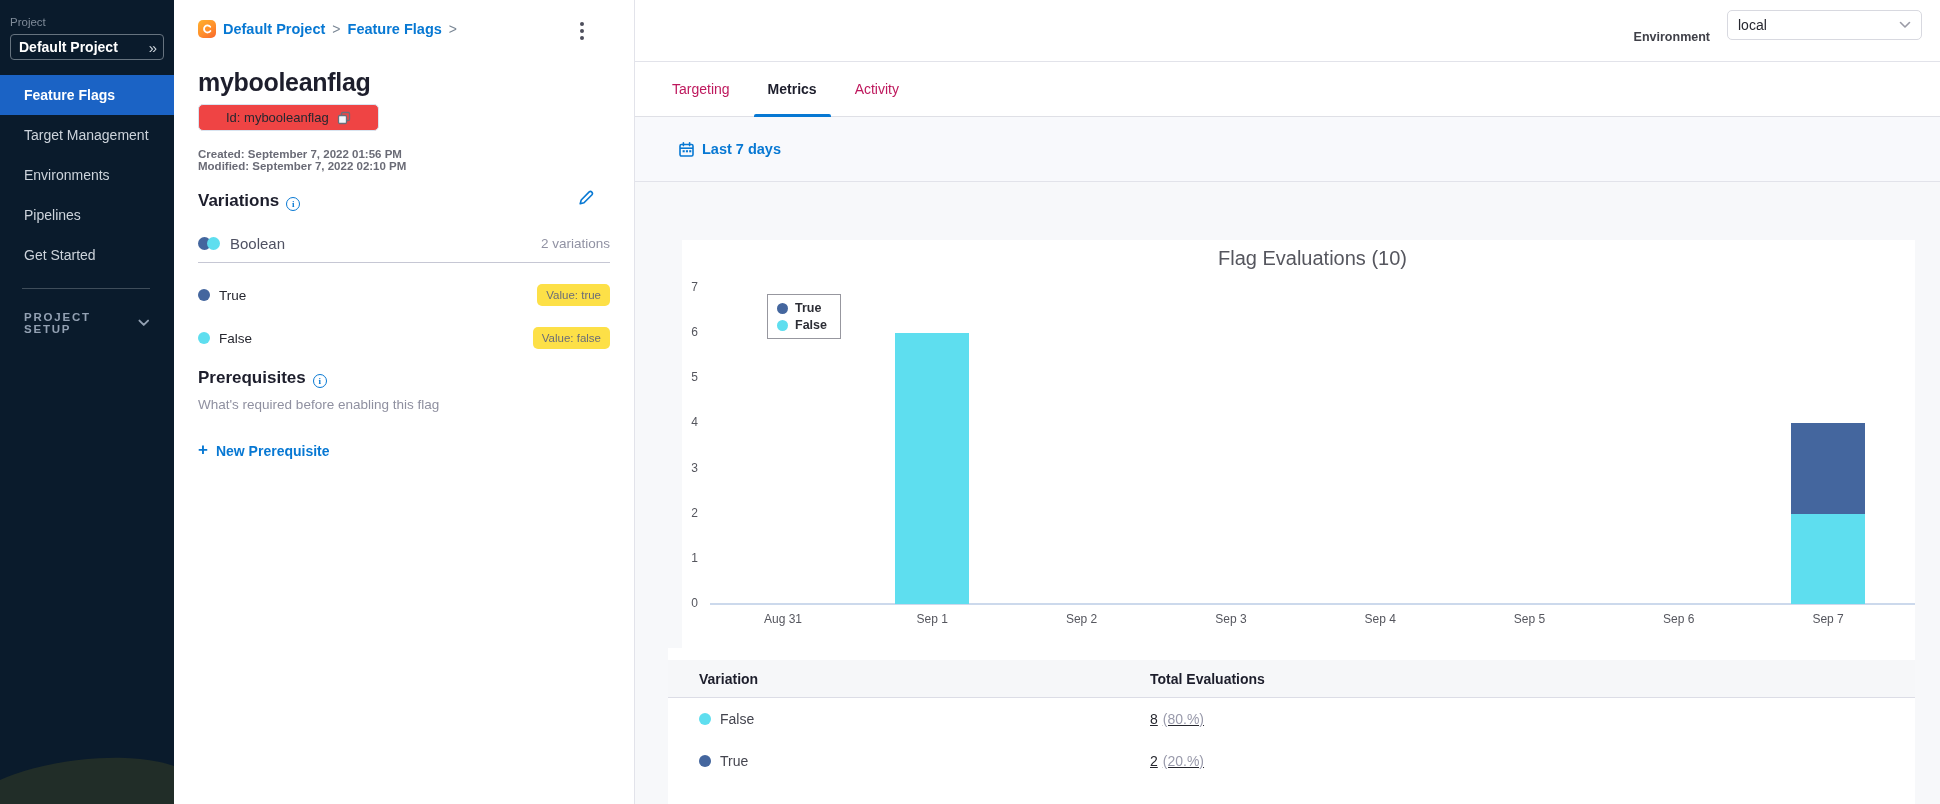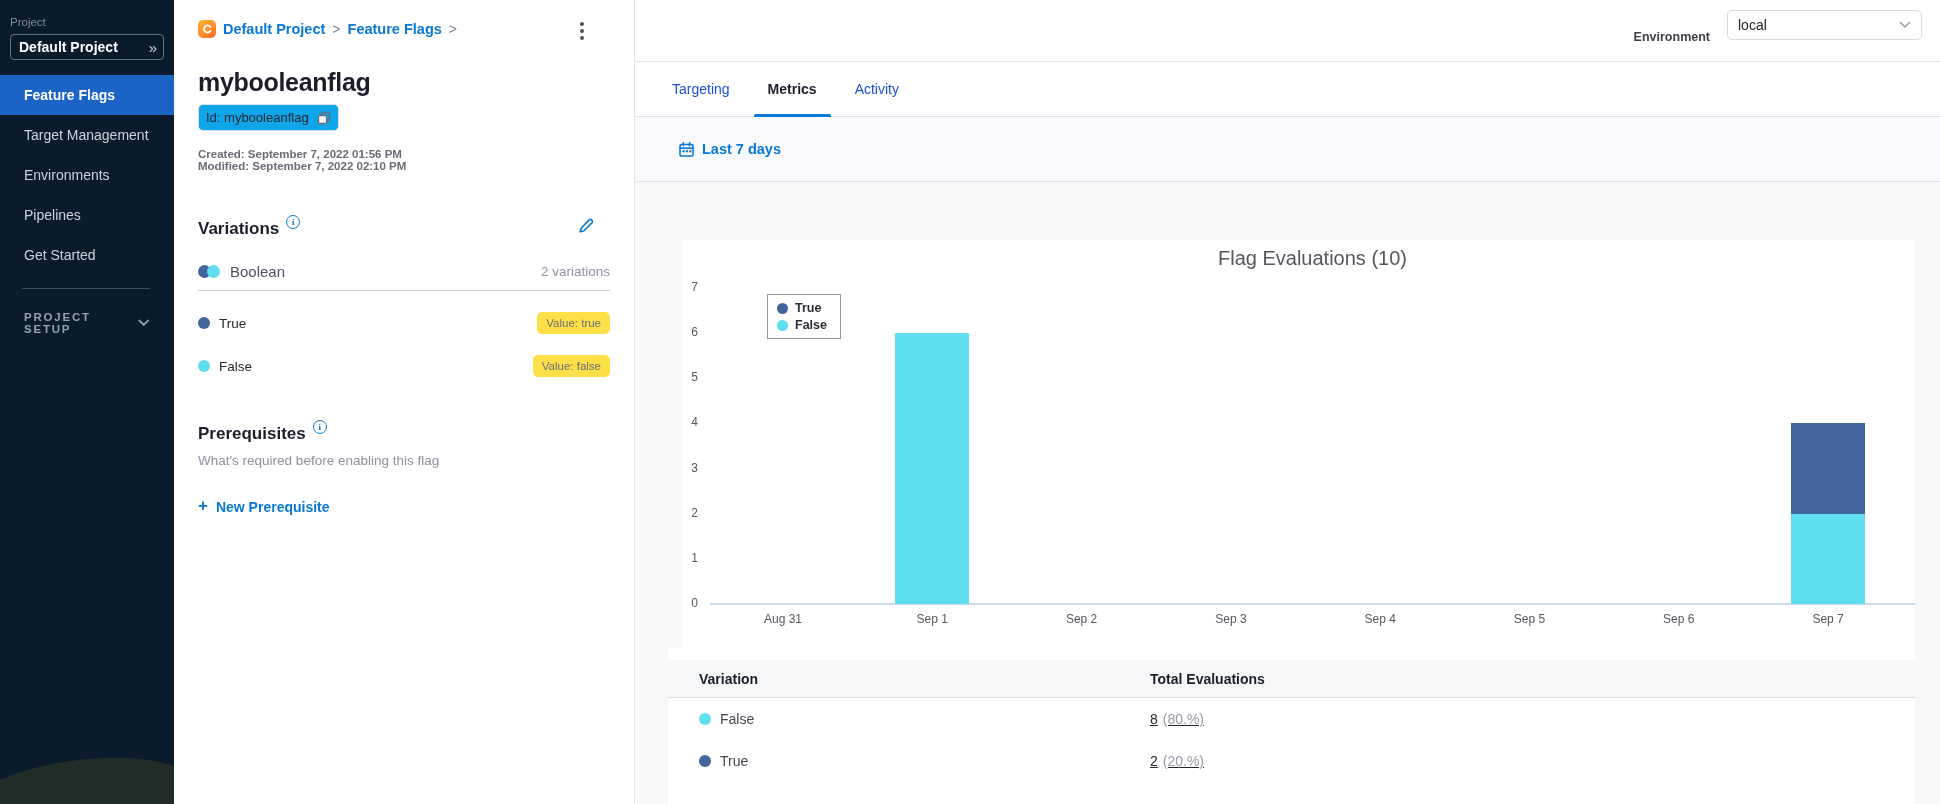"Targeting" .tab { color: #1d4ed8 -> #be185d }
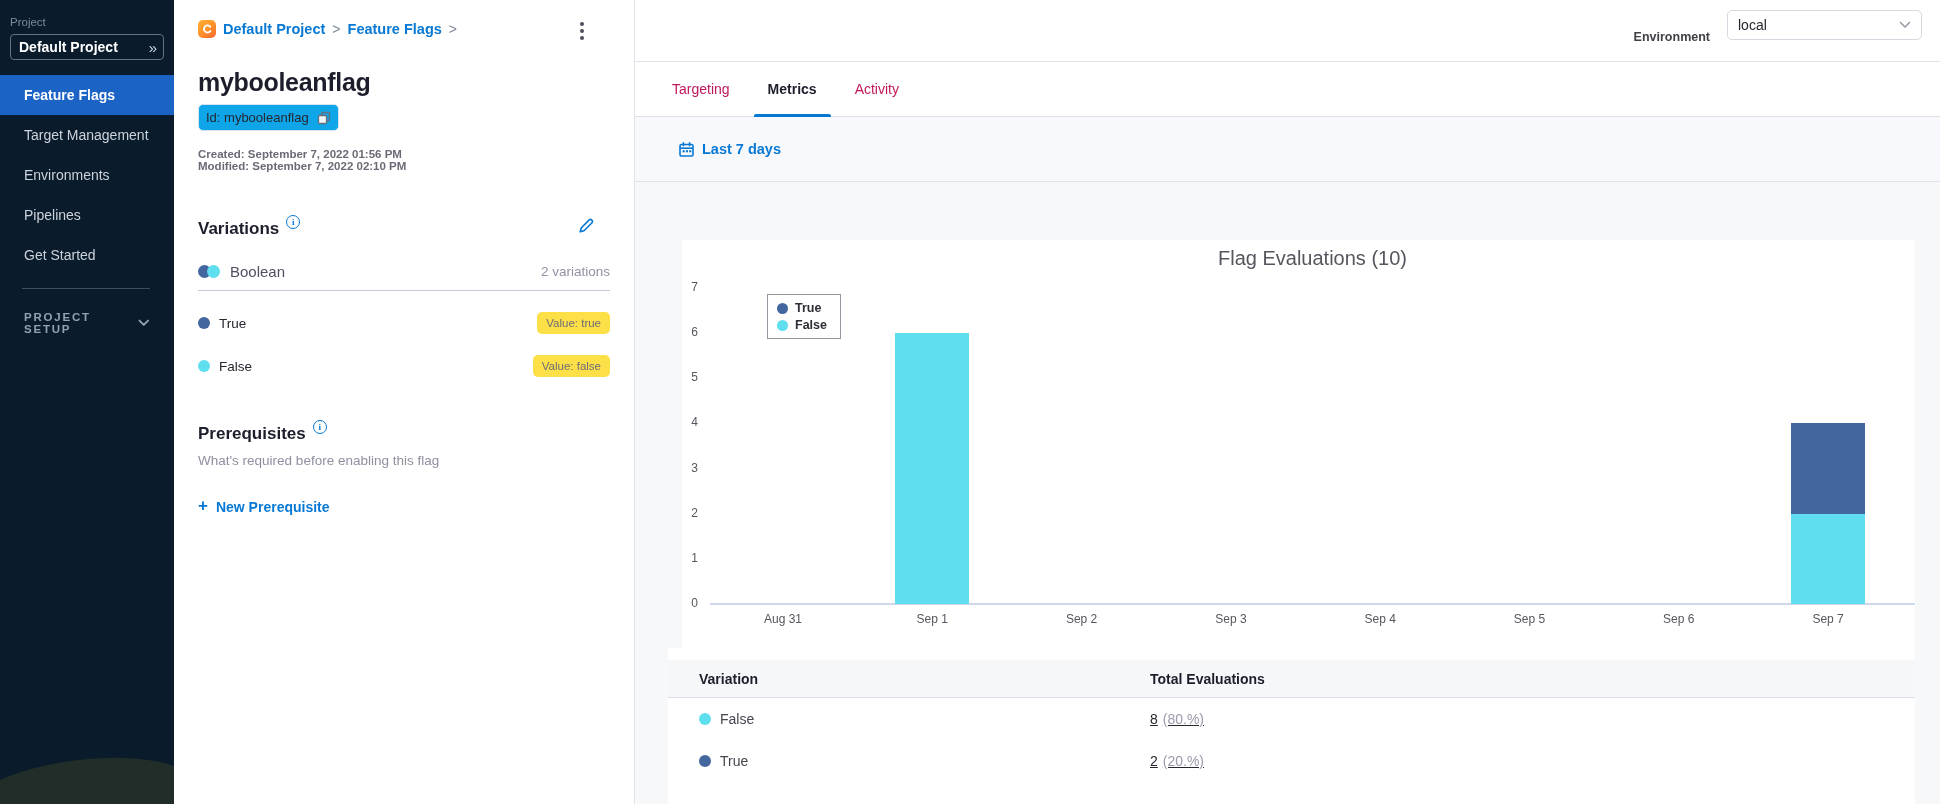"Id: mybooleanflag" .id-chip { background: #0ea5e9 -> #ef4444; padding: 5px 7px -> 5px 27px }
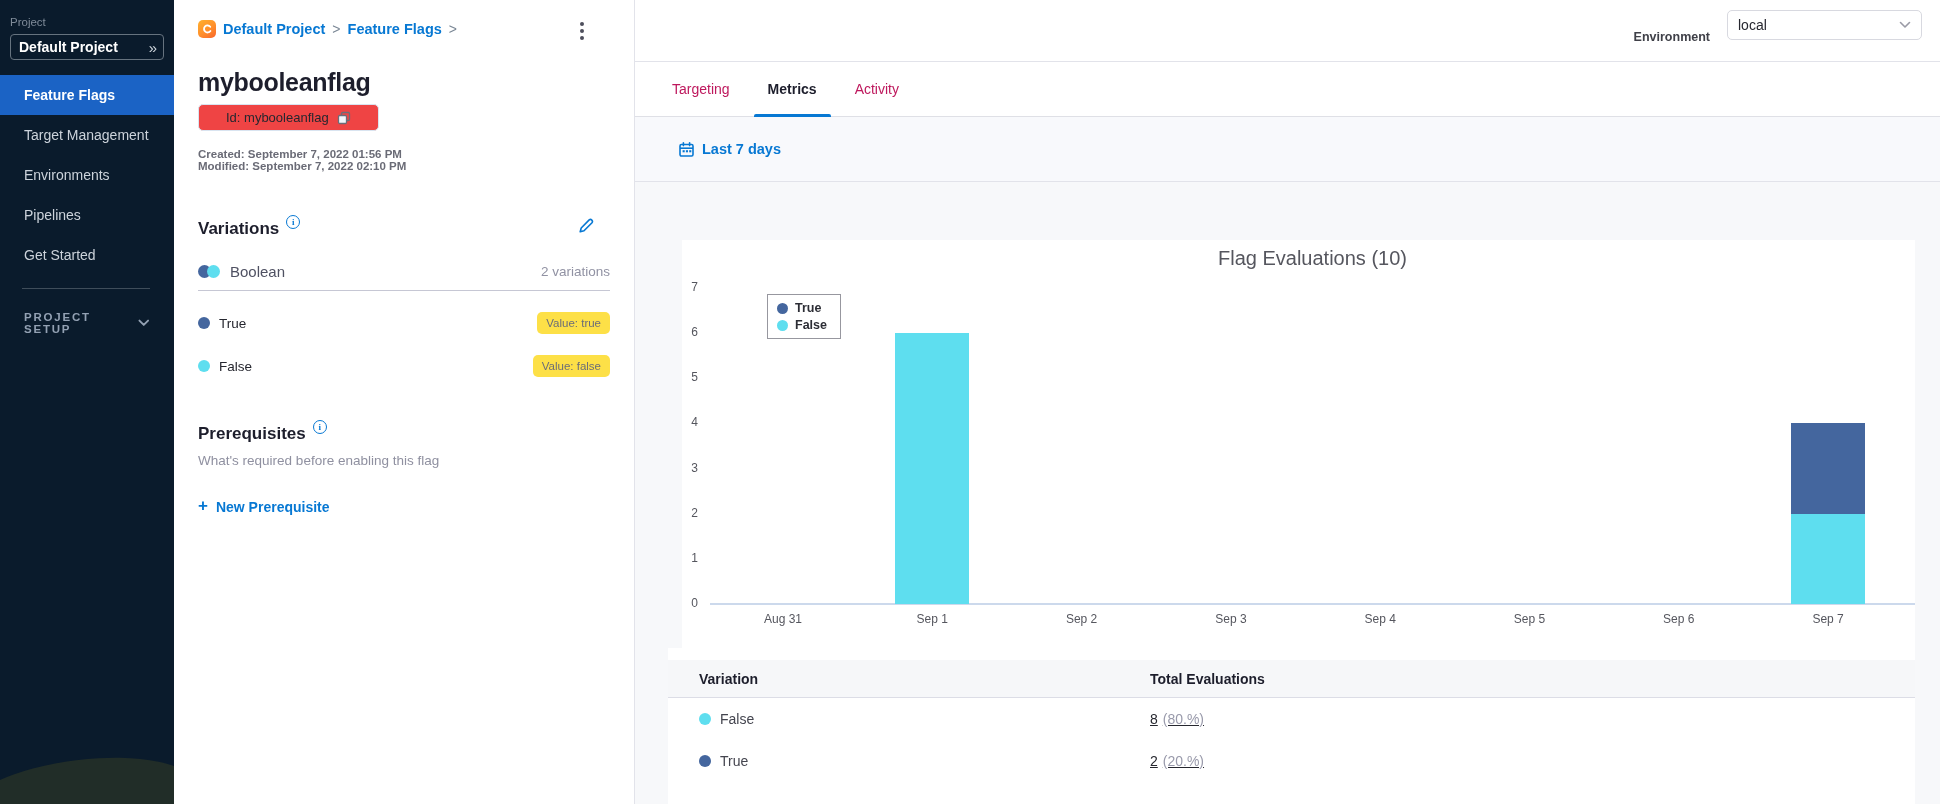"Variations" .section-head { align-items: flex-start -> flex-end; margin-top: 47px -> 19px }
